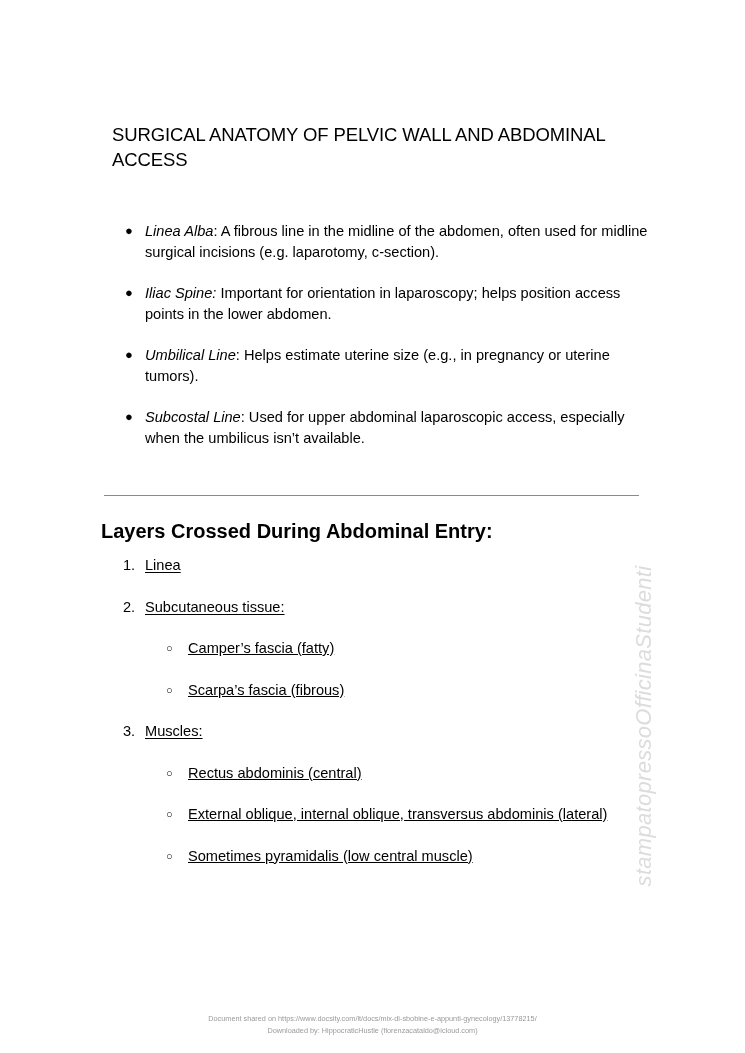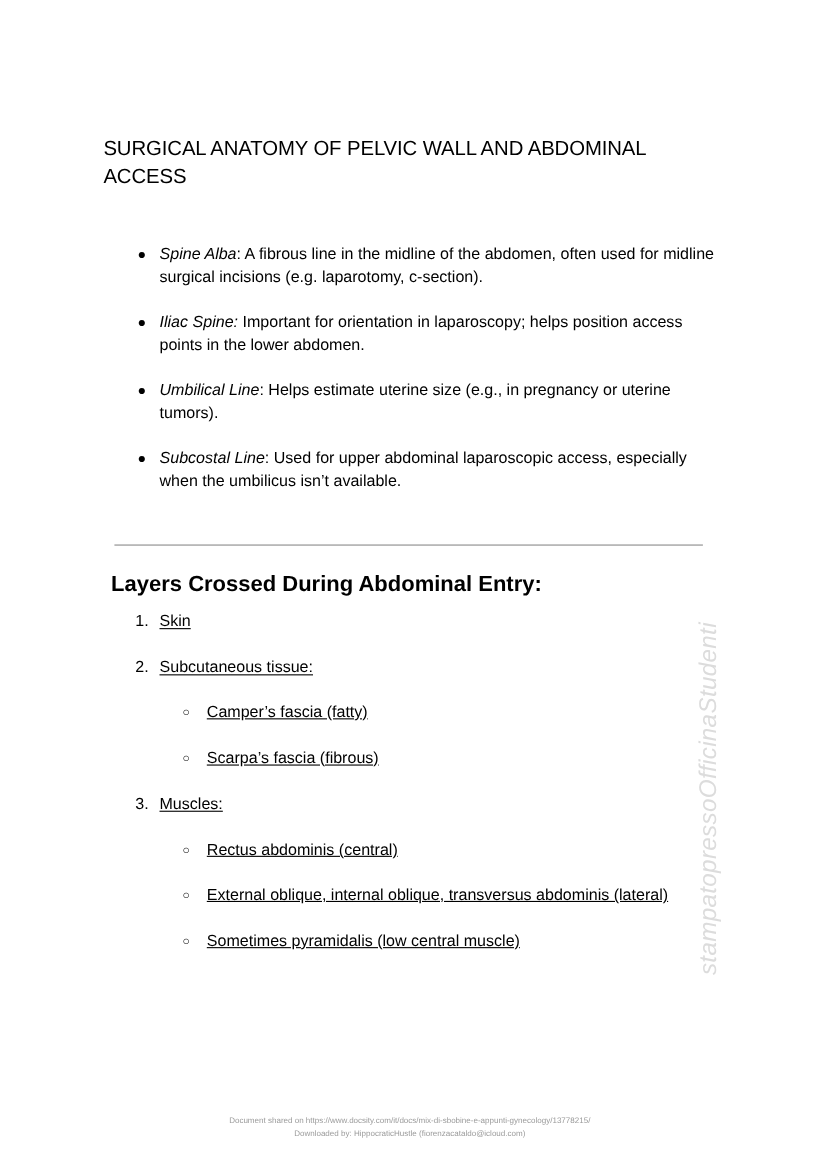"SURGICAL ANATOMY OF PELVIC WALL" .page-title { left: 94px -> 112px }
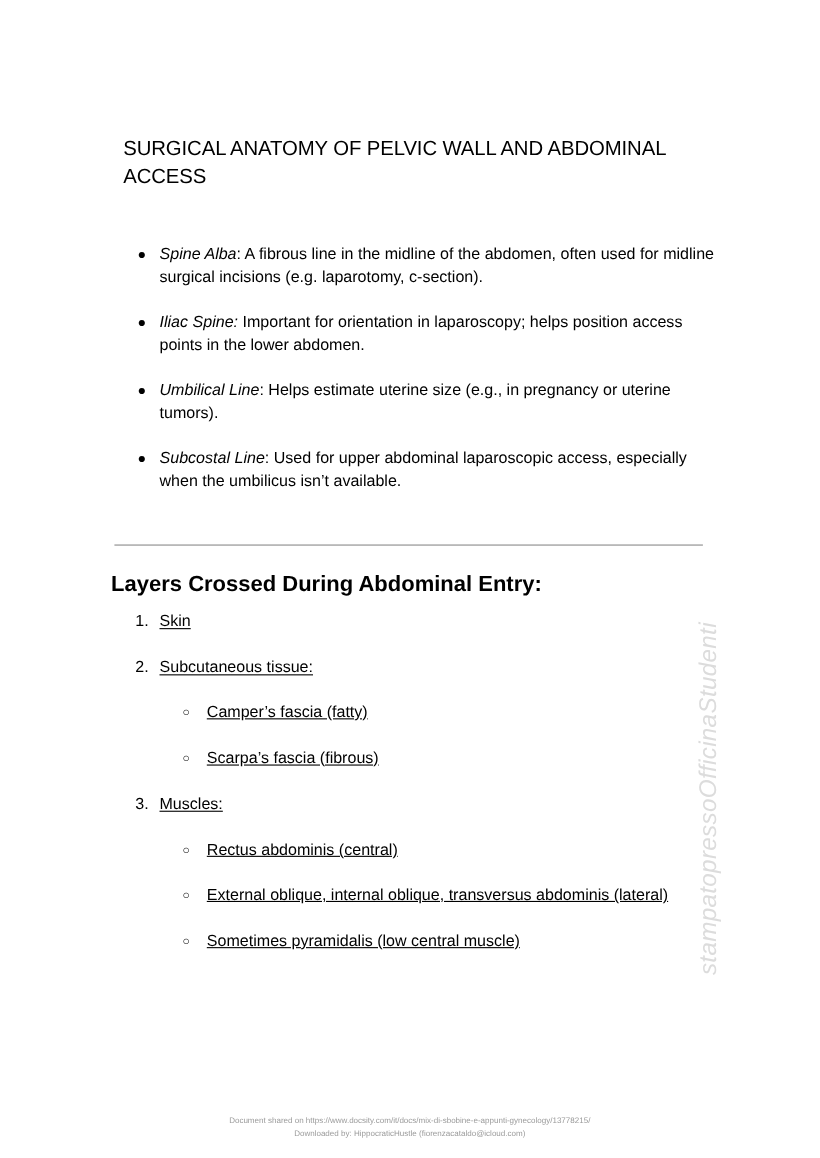"Spine Alba" span.term { text: Spine -> Linea }
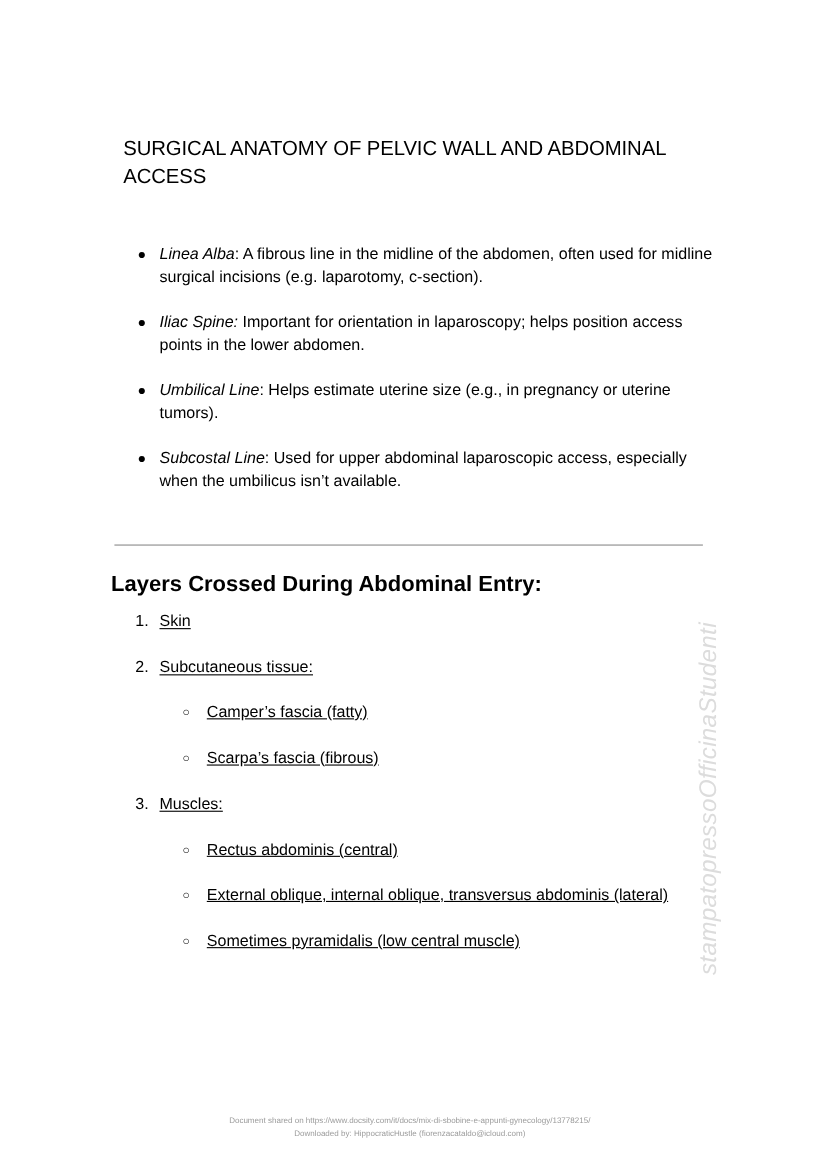"Skin" span.layer-label { text: Skin -> Linea }
